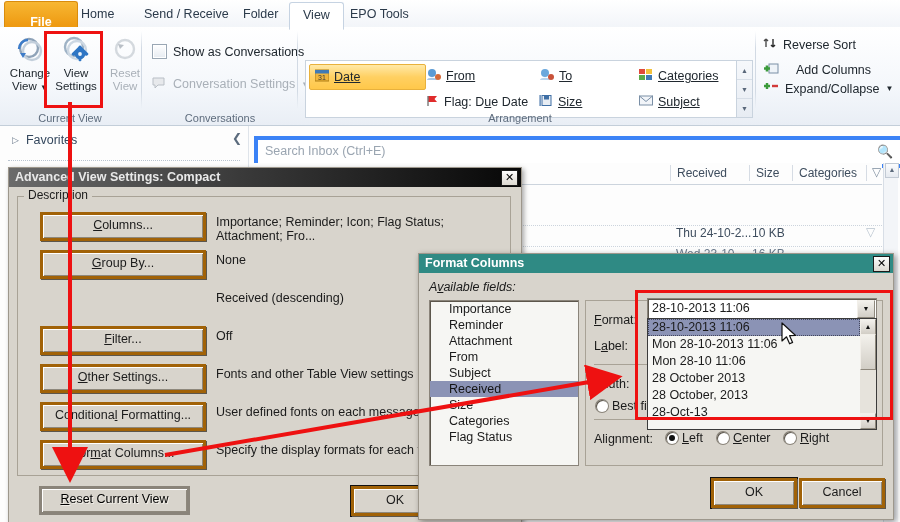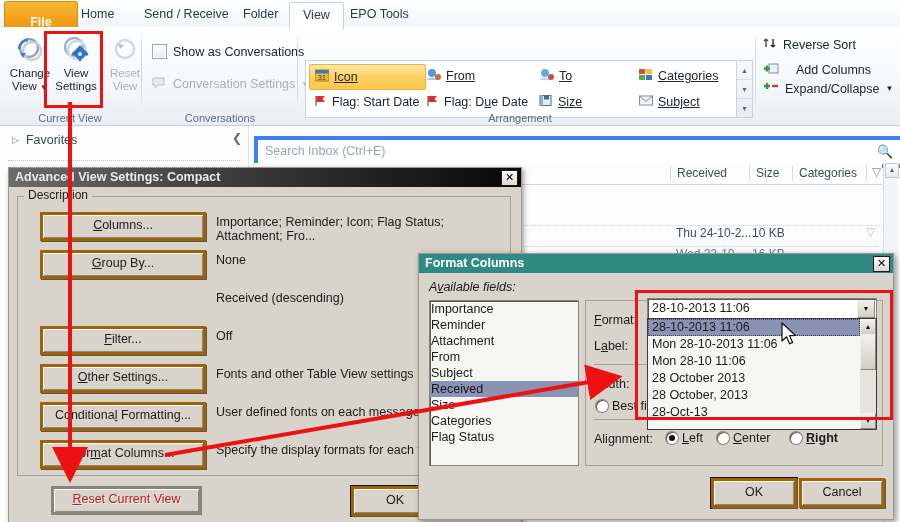"Icon" span.ul { text: Icon -> Date }
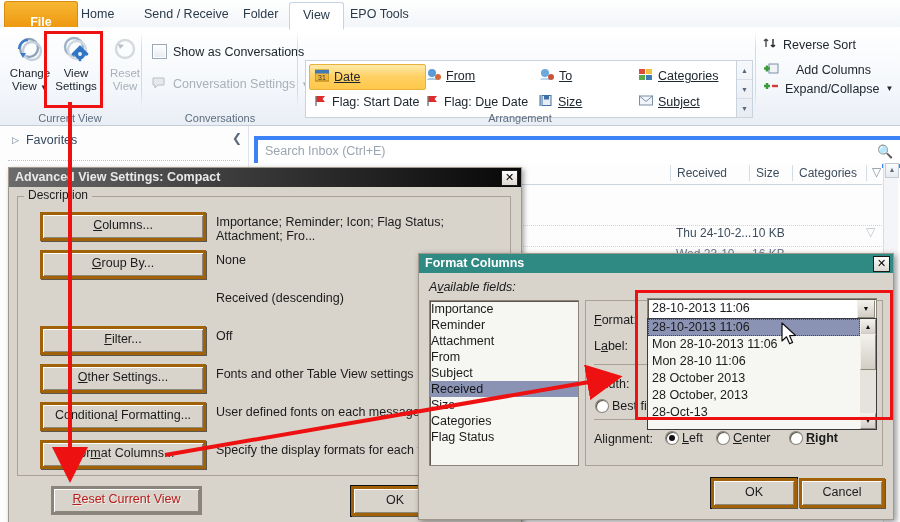"Flag: Start Date" div.gitem { html: <div> <span> <svg> <path></path> <rect></rect> </svg> </span> <span>Flag: Start Date</span> </div> -> none }
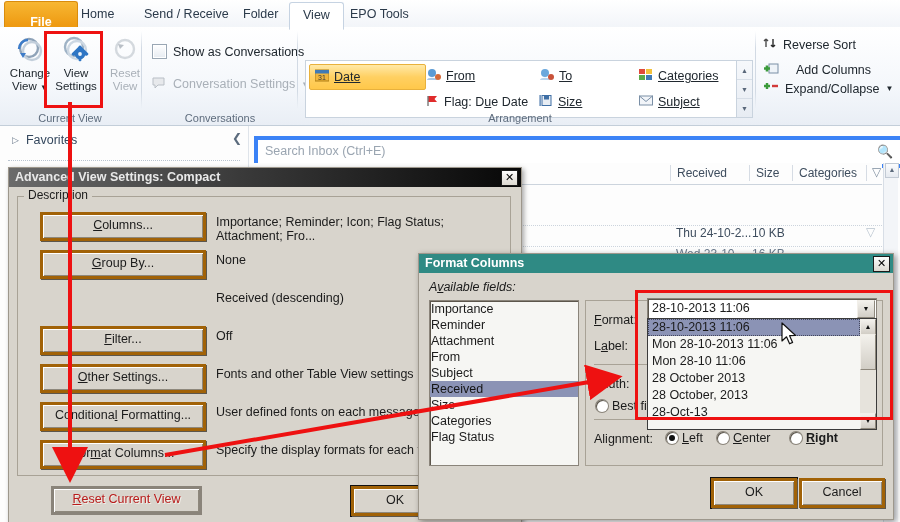"Importance" .avail-list .it { padding-left: 1px -> 19px }
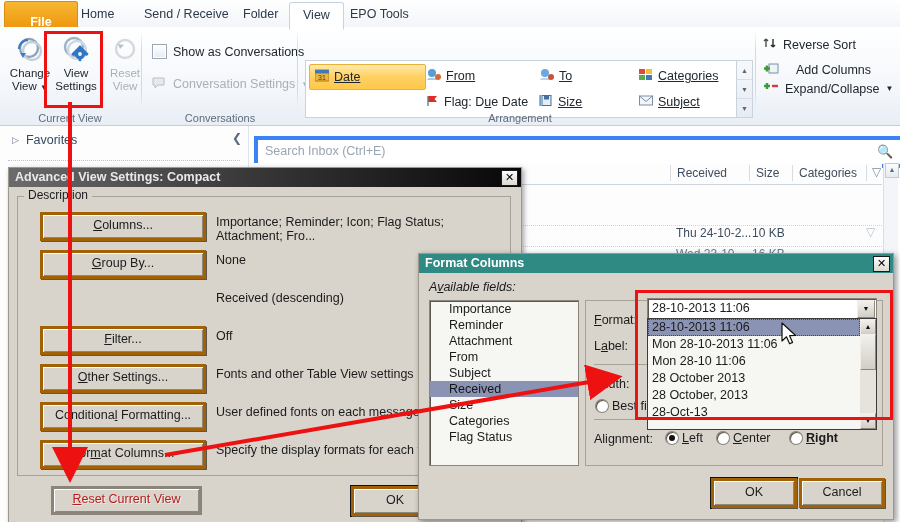"Right" div.radio { font-weight: bold -> none; left: 204px -> 198px }
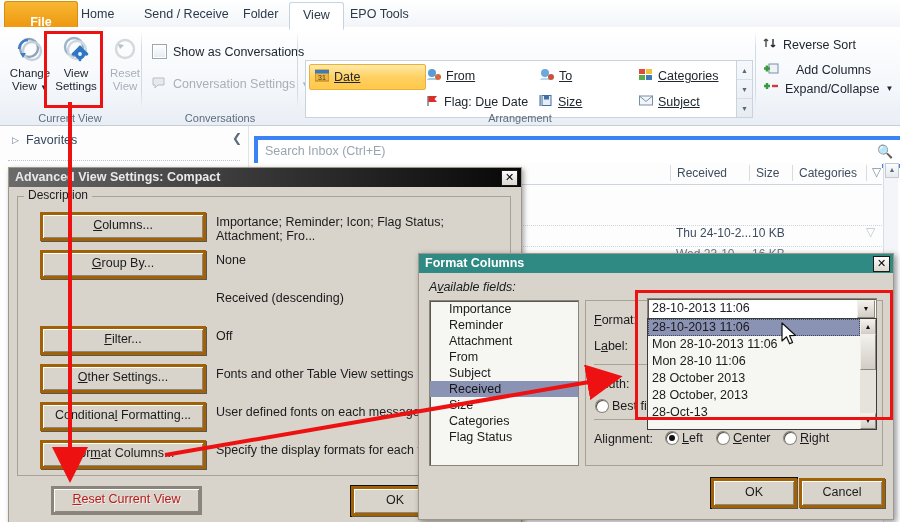"Reset Current View" .d-btn.dis { color: #b91c1c -> #000000; margin-left: 12px -> none }
